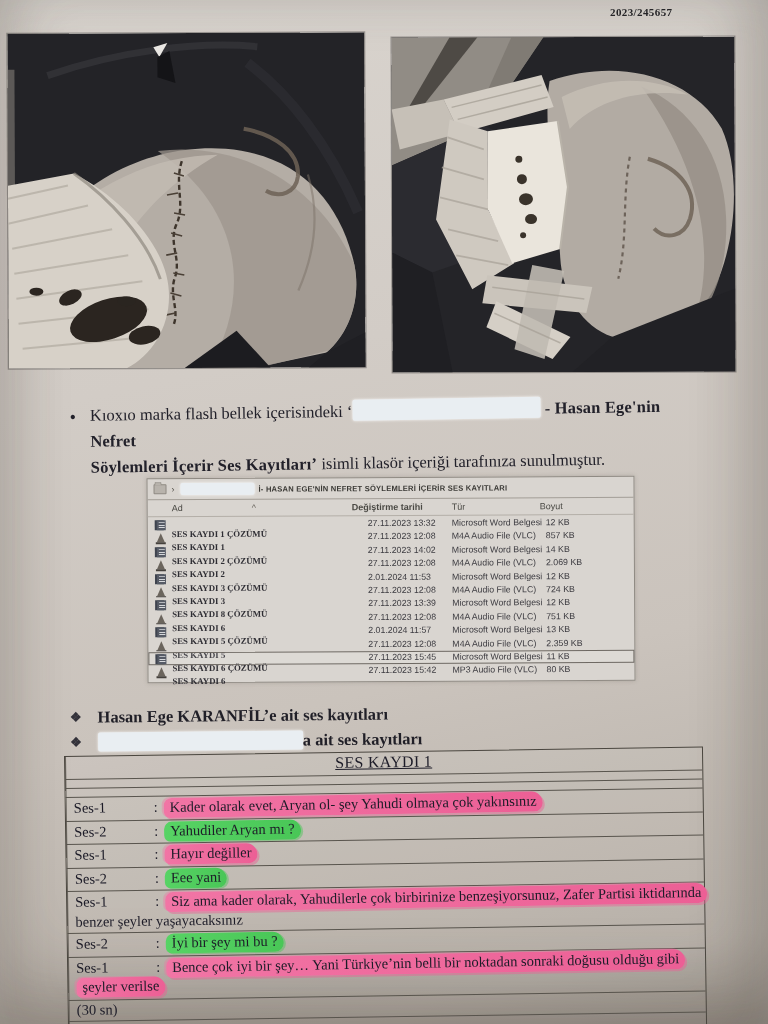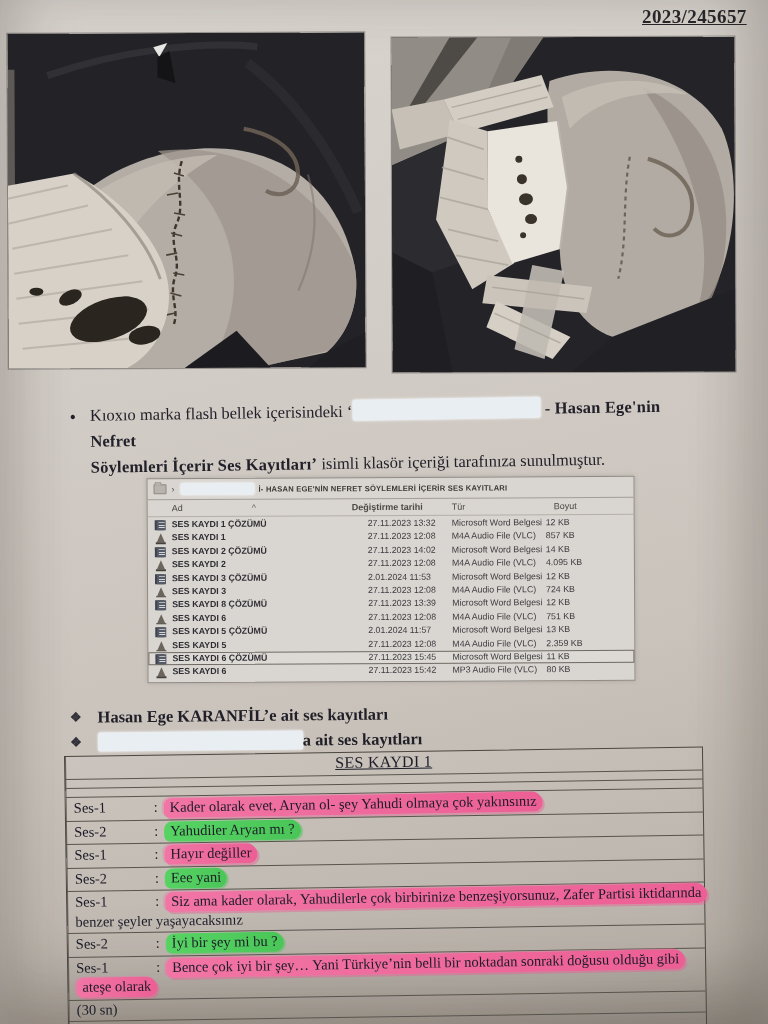"2023/245657" .docnum { font-size: 19px -> 11px; left: 642px -> 610px; text-decoration: underline -> none }
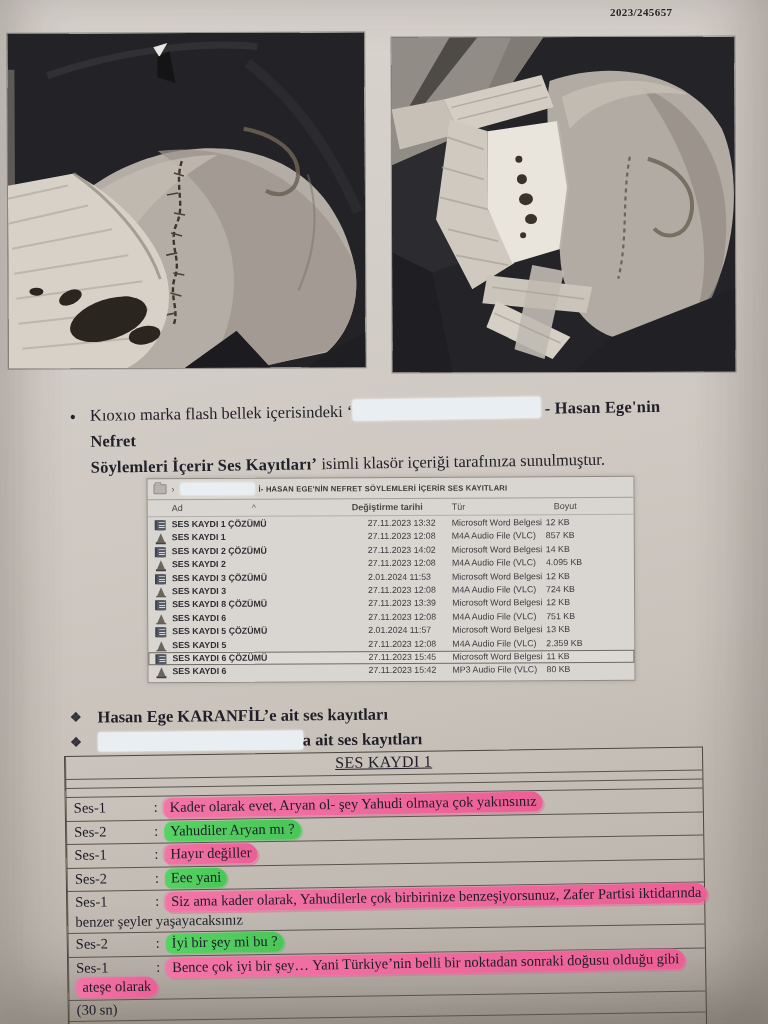"Boyut" .h-size { left: 406px -> 392px }
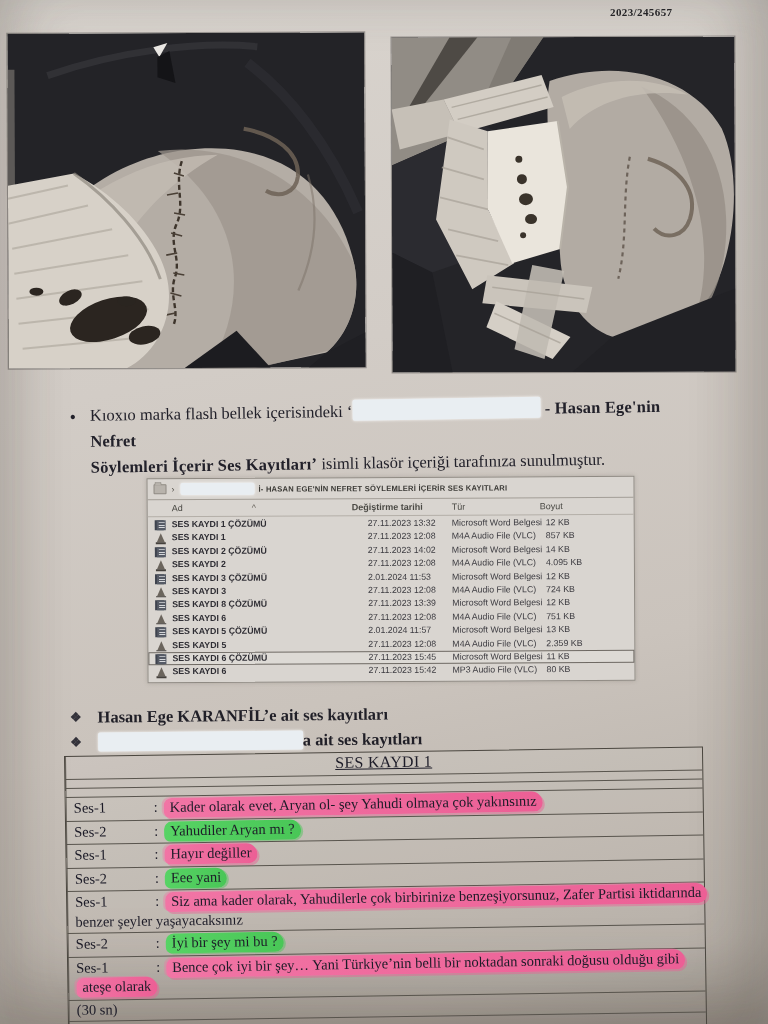"SES KAYDI 1 ÇÖZÜMÜ" .frow .fname { font-family: none -> Liberation Serif, serif; top: 1px -> 11px }
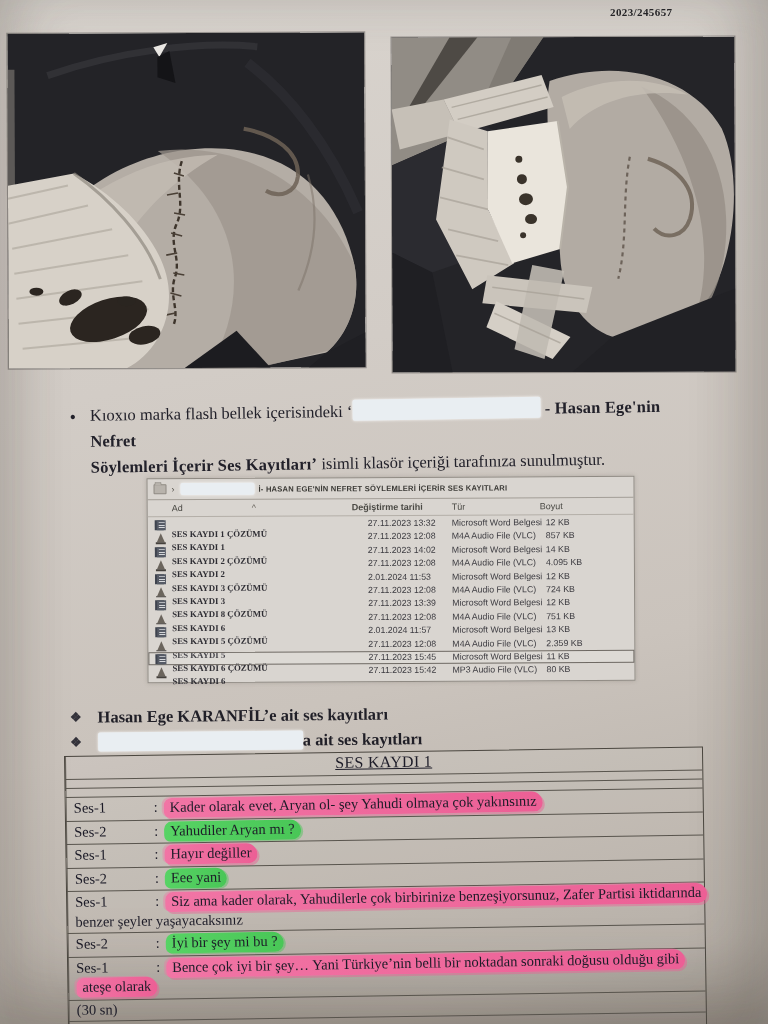"4.095 KB" span.fsize { text: 4.095 -> 2.069 }
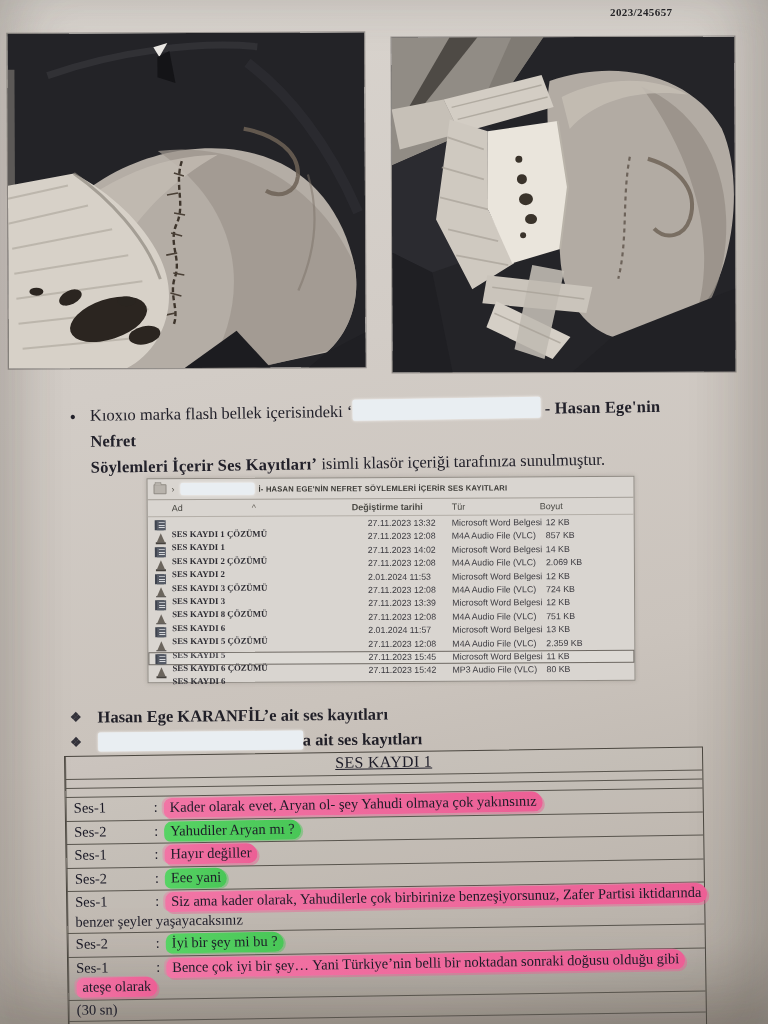"ateşe olarak" span.hl { text: ateşe olarak -> şeyler verilse }
